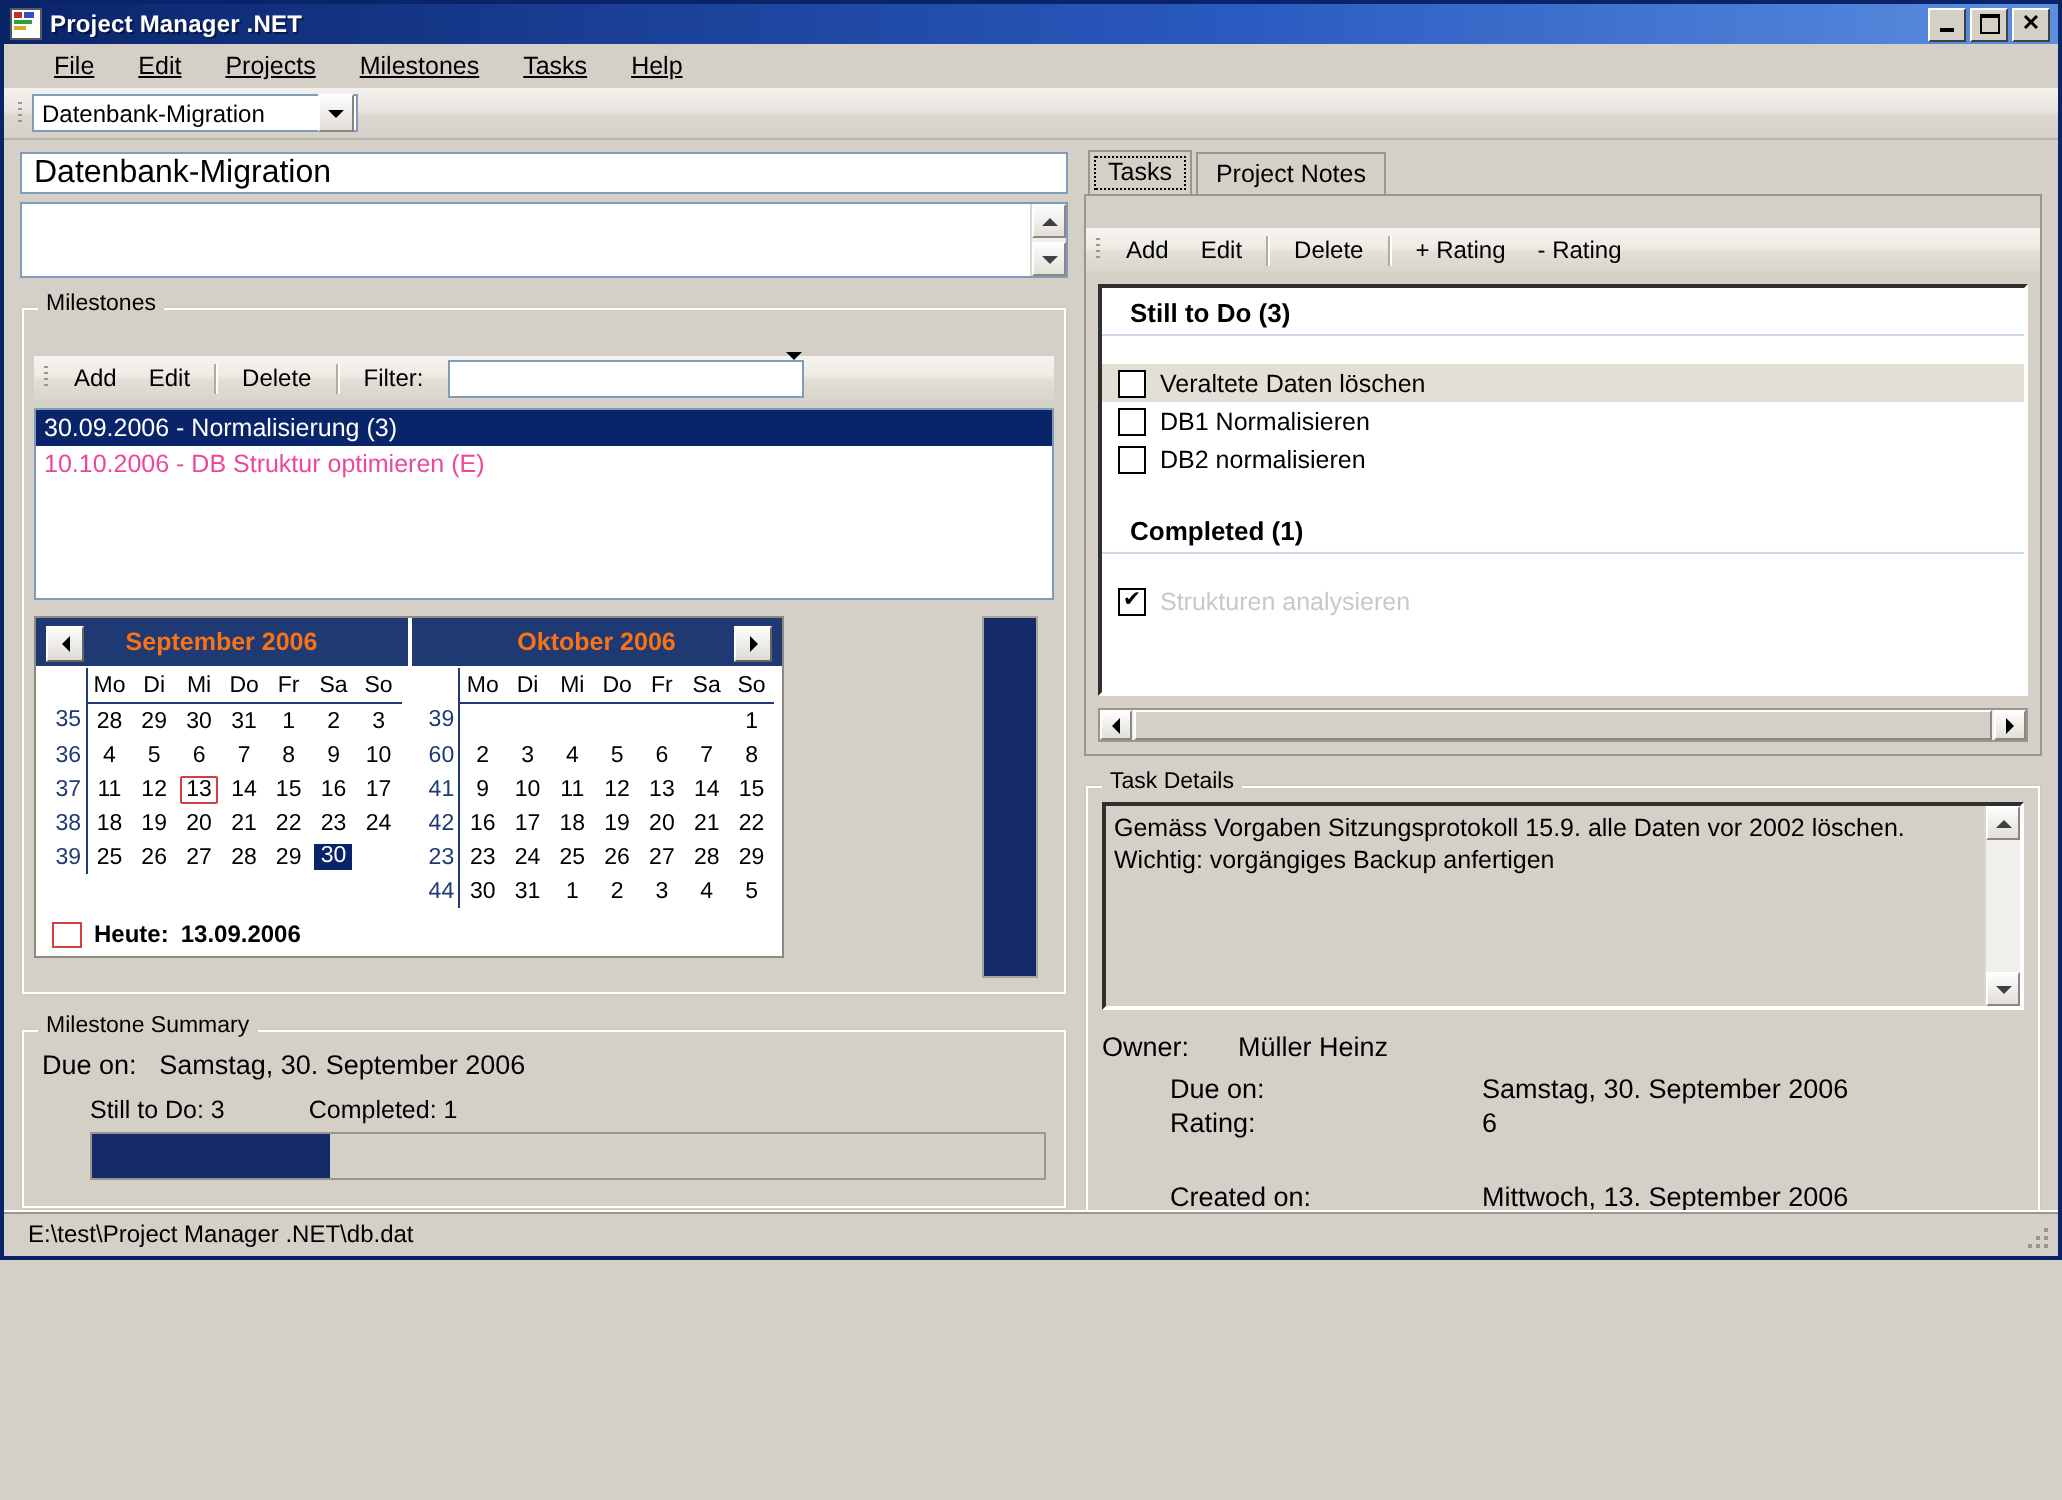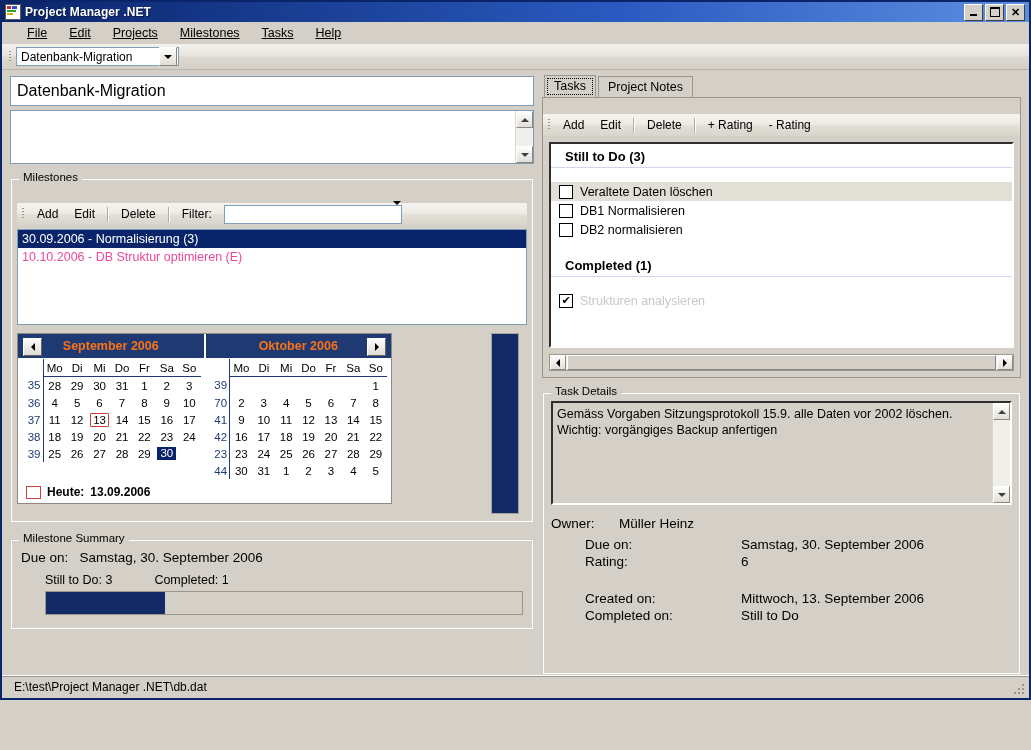"Project Manager .NET" .window { height: 700px -> 630px }
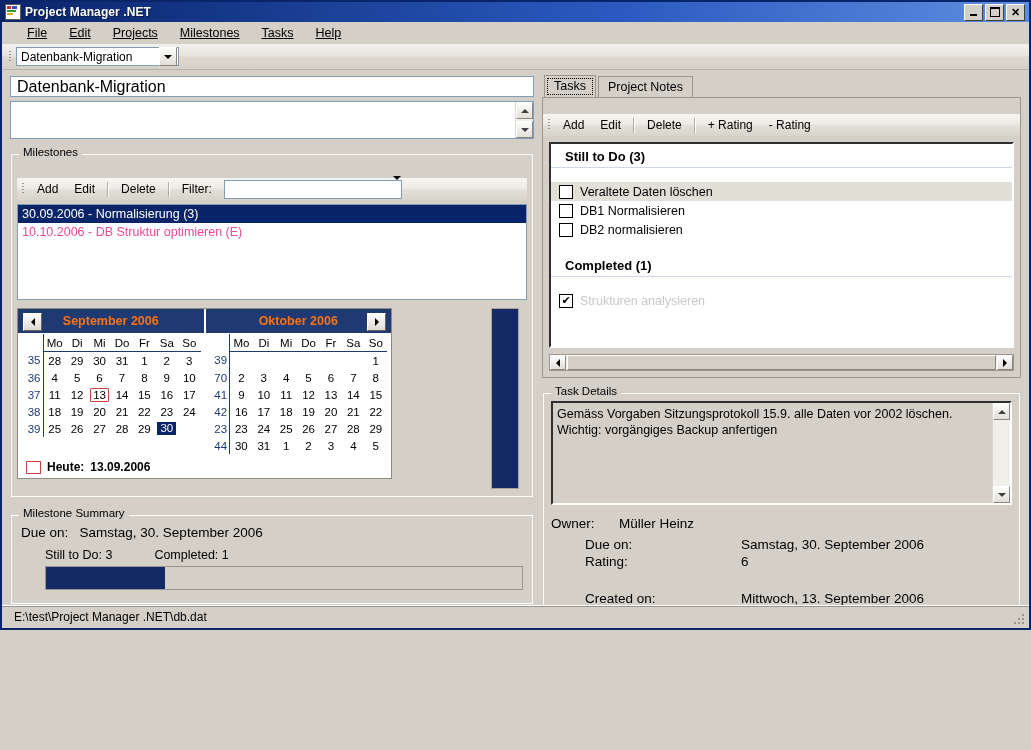"70" td.wk { text: 70 -> 60 }
